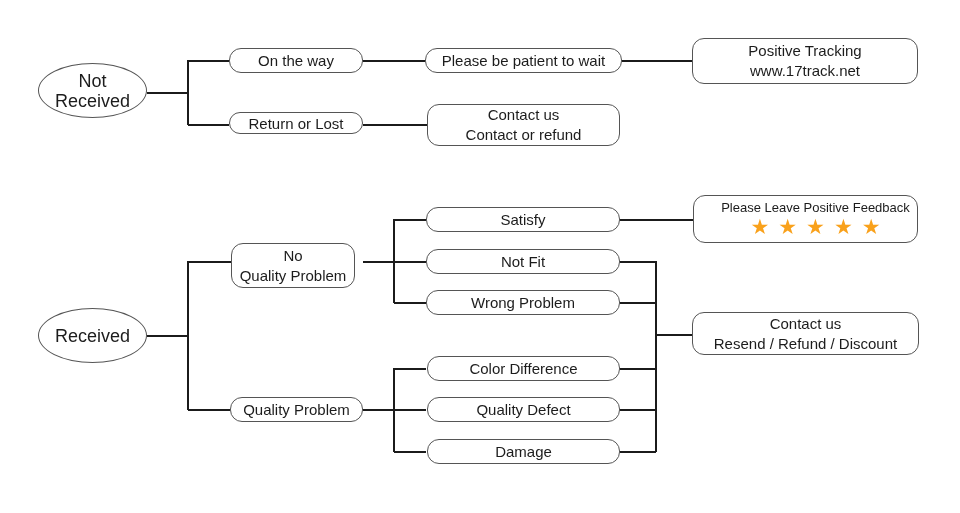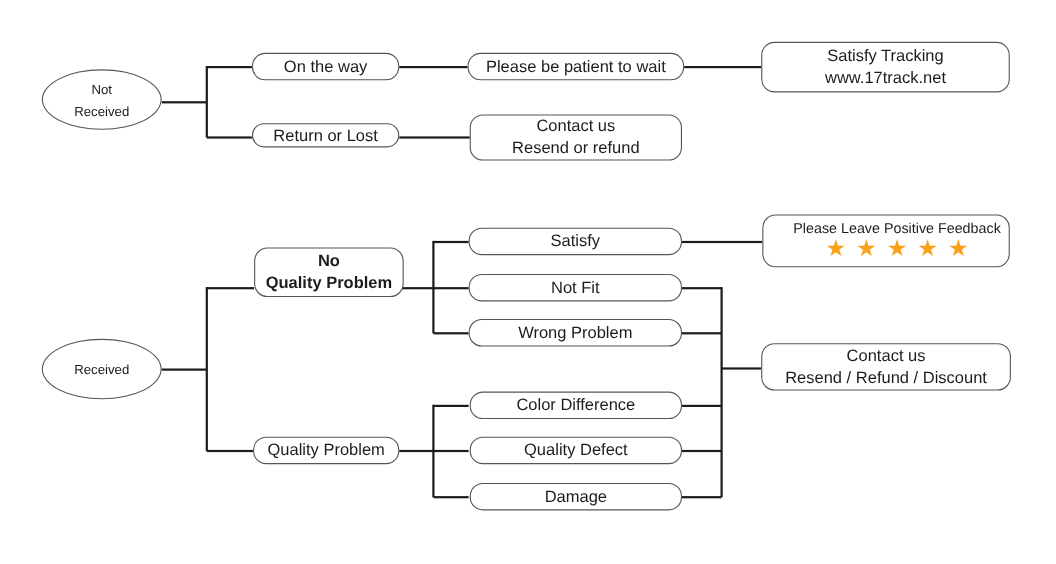"Satisfy Tracking" span { text: Satisfy -> Positive }
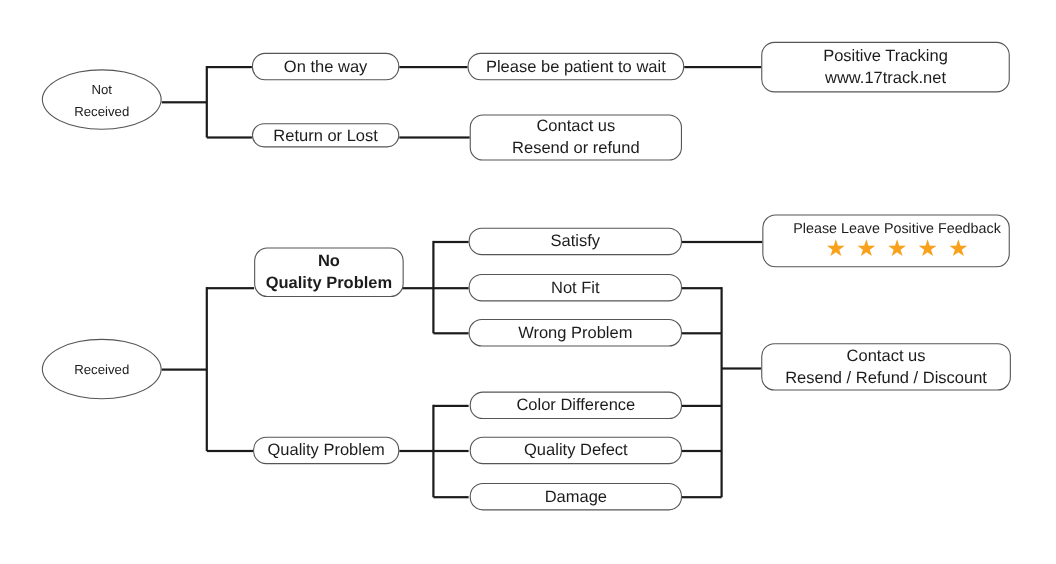"Not" .ellipse { font-size: 12px -> 18px }
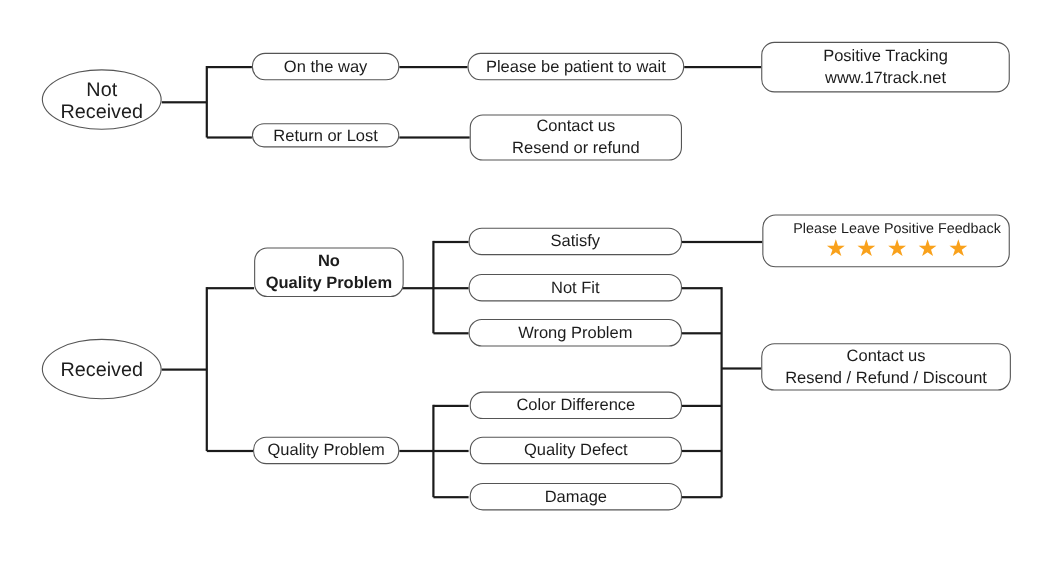"Resend or refund" span { text: Resend -> Contact }
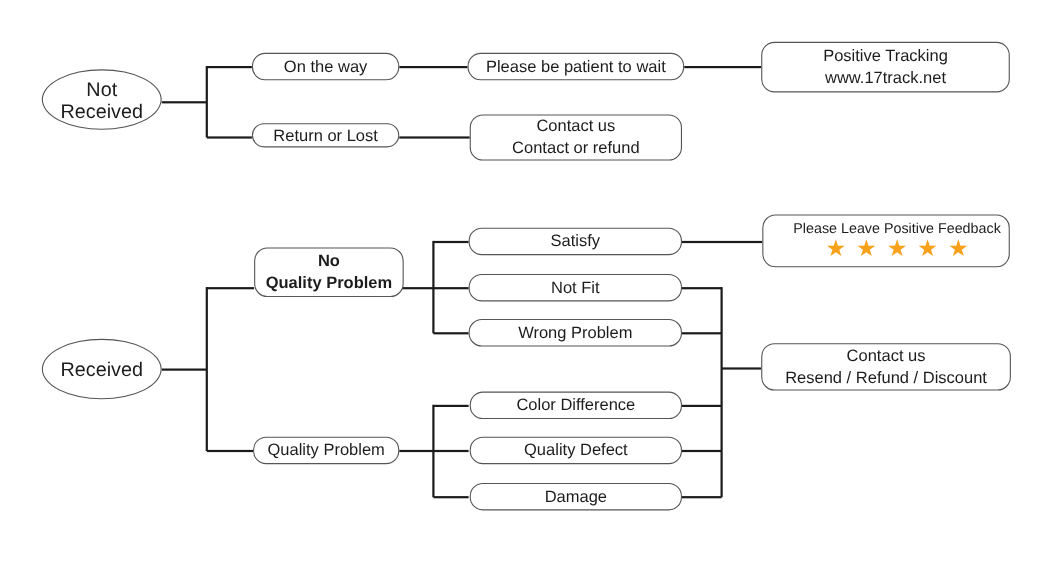"No" div.box { font-weight: bold -> none; top: 225px -> 243px; width: 136px -> 124px }
